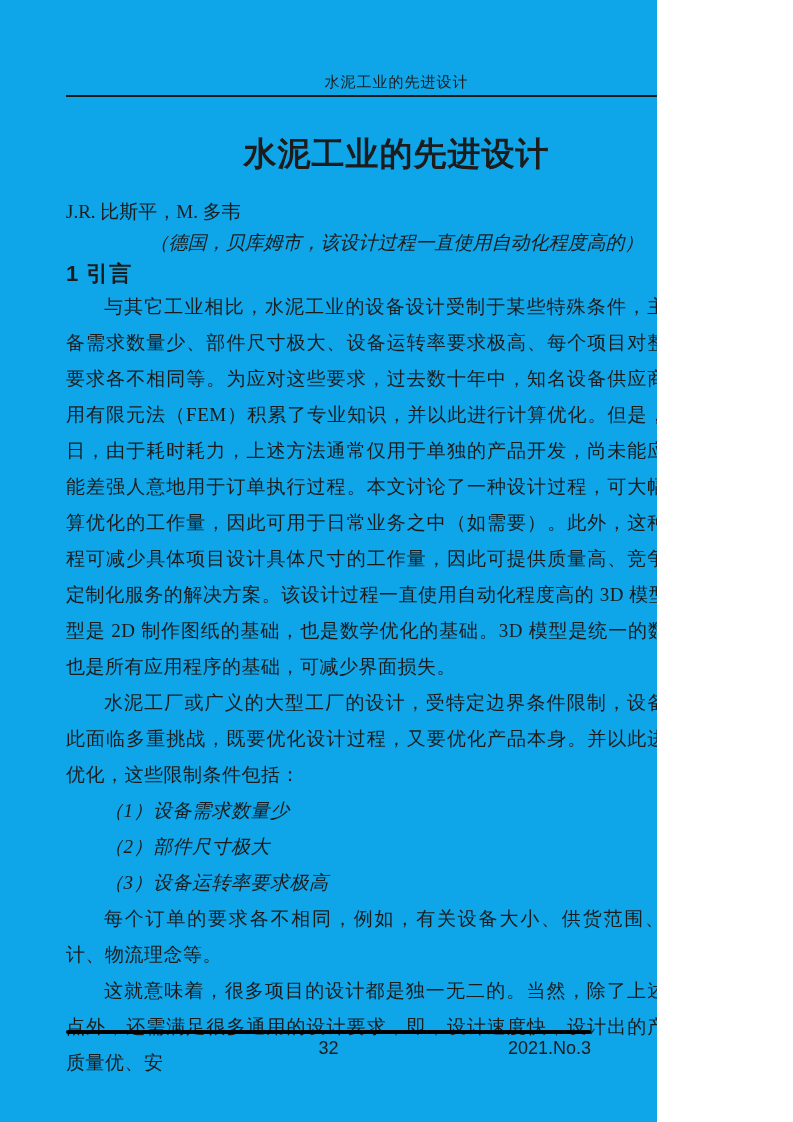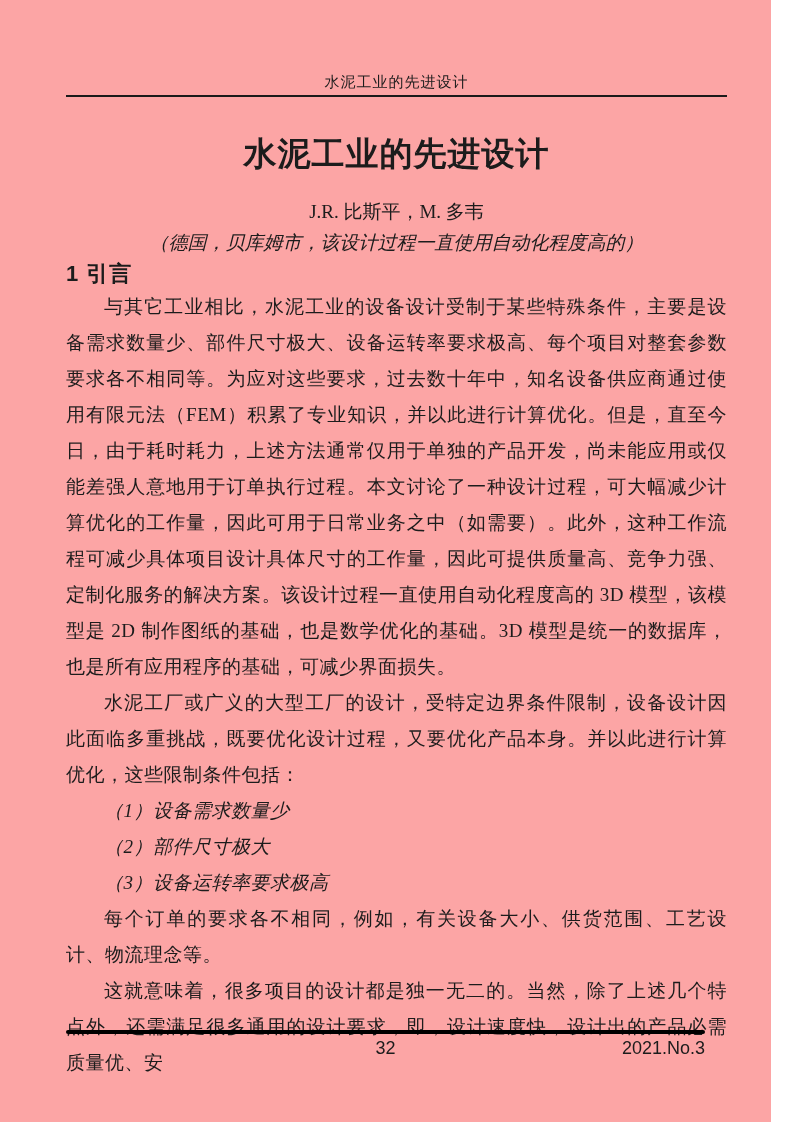"水泥工业的先进设计" .page { background: #fca5a5 -> #0ea5e9; width: 771px -> 657px }
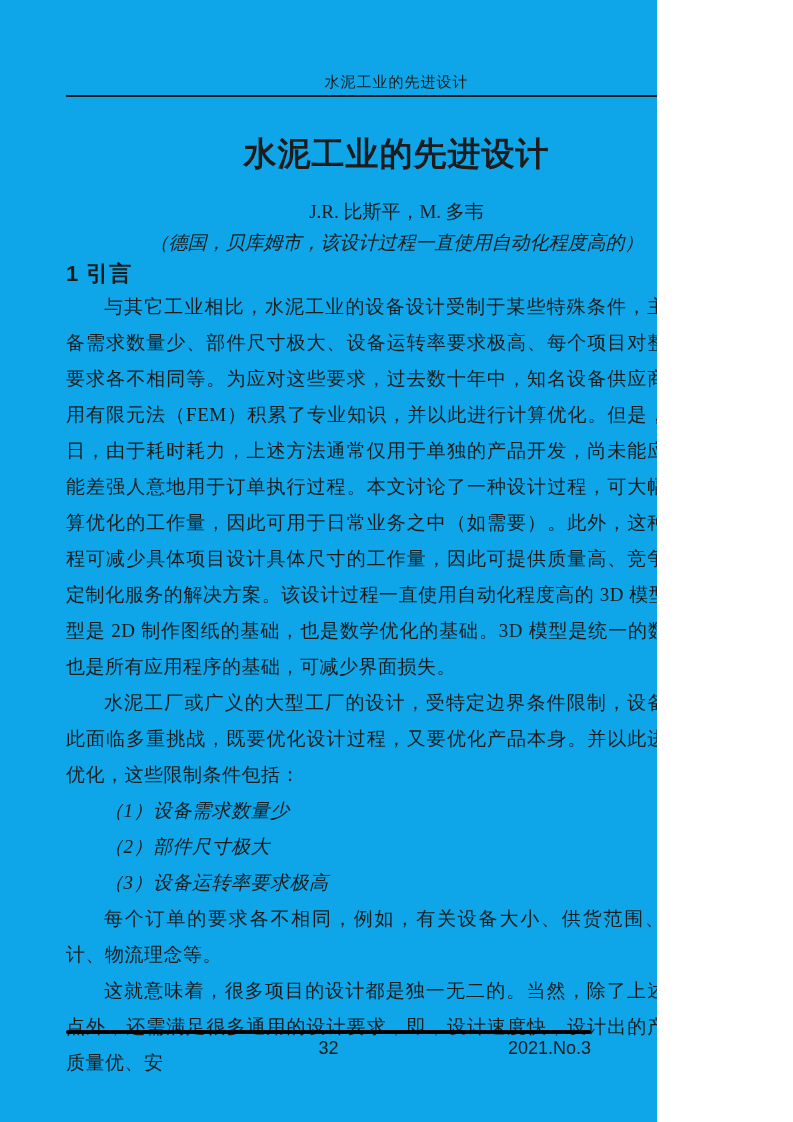"J.R. 比斯平，M. 多韦" .authors { text-align: center -> none }
